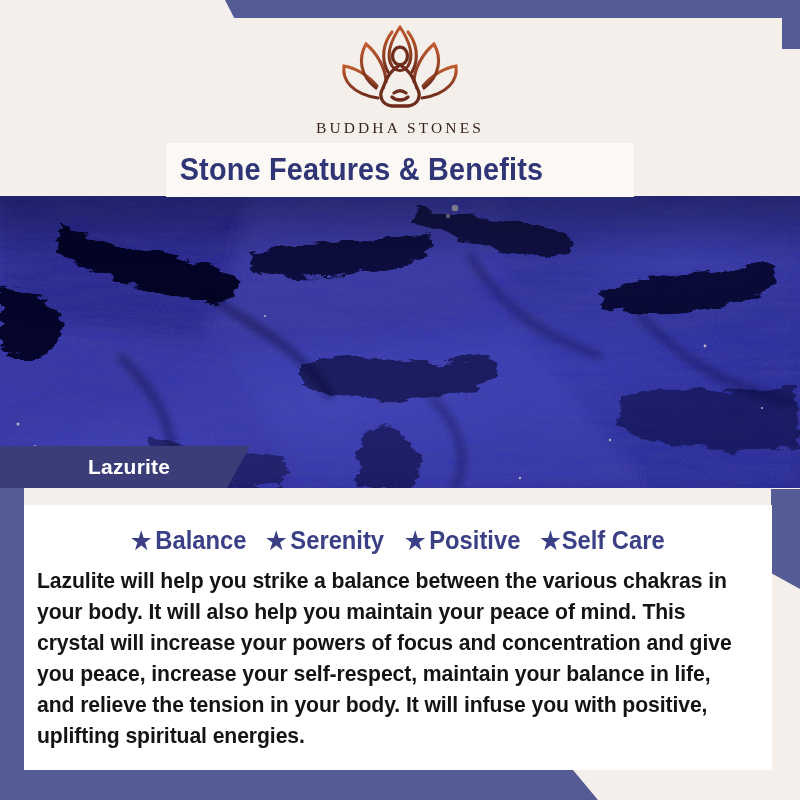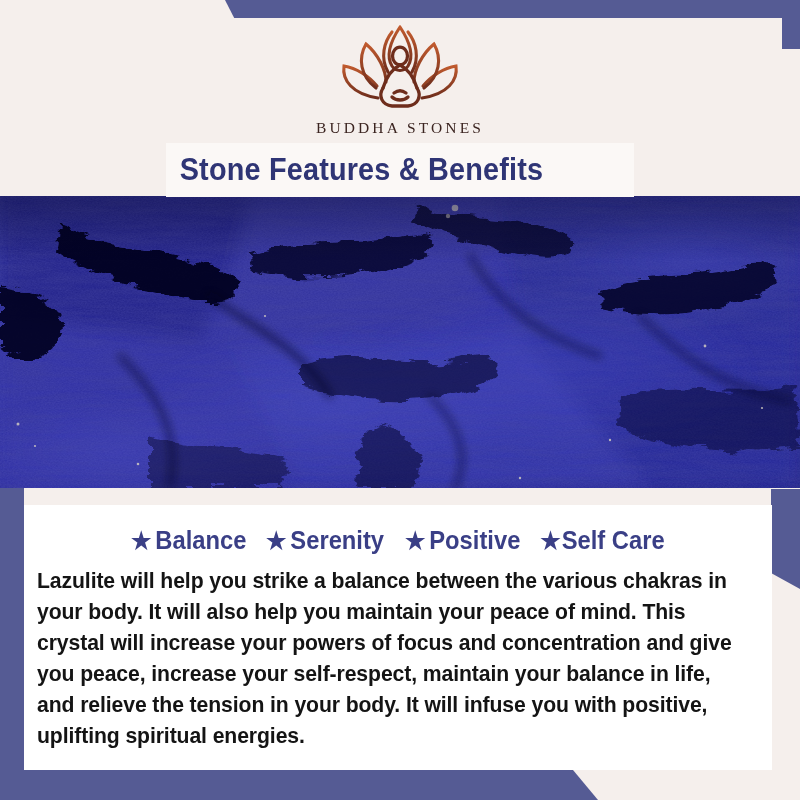"Lazurite" div.name-banner { html: none -> <div> <span>Lazurite</span> </div> }
